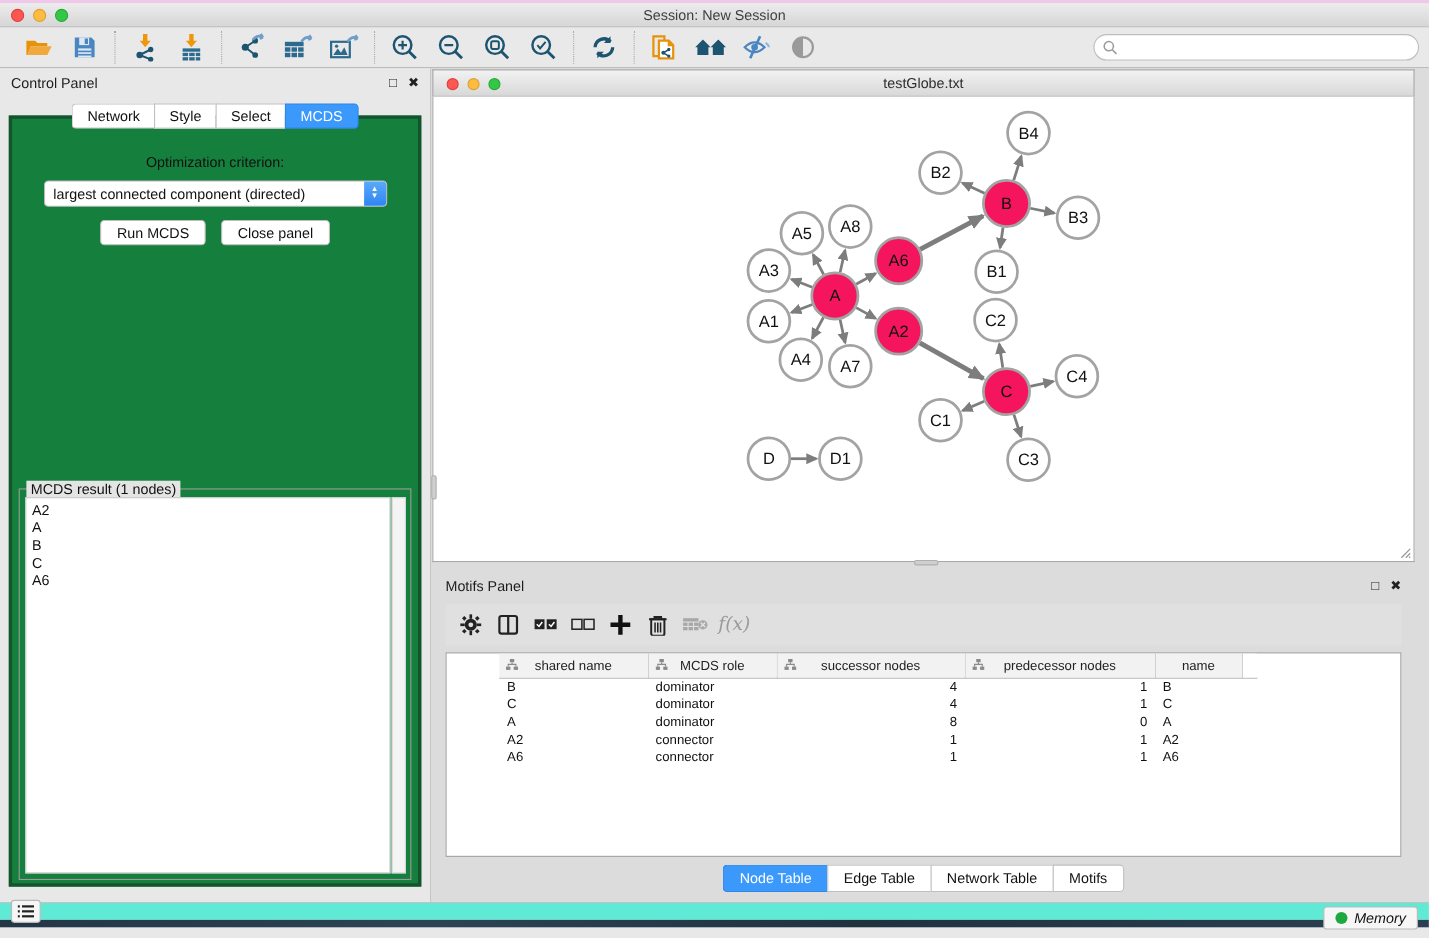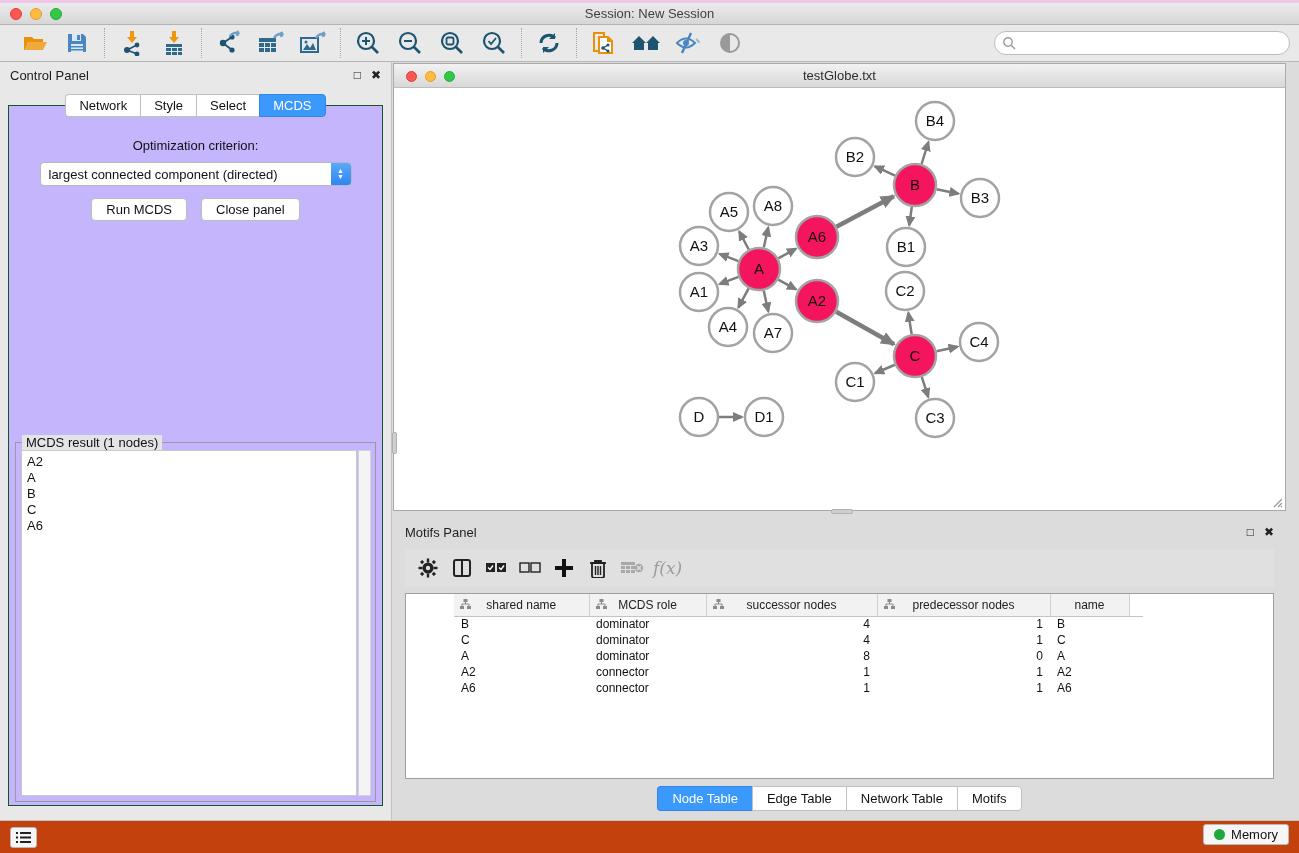"Optimization criterion:" .cp-content { background: #c4b5fd -> #15803d; border: 1px solid #14532d -> 3px solid #14532d }
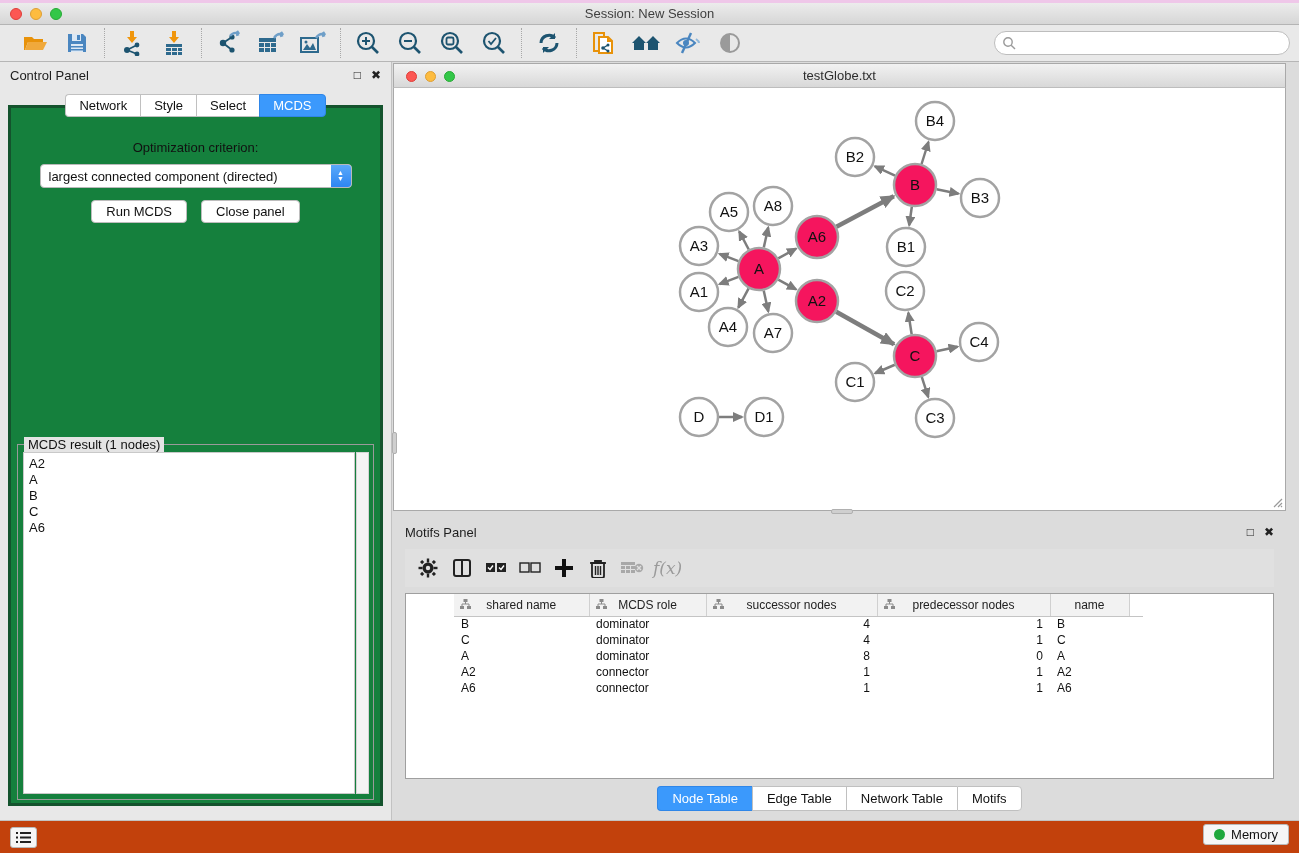"Memory" .statusbar { background: #c2410c -> #5eead4; font-style: none -> italic; height: 34px -> 16px }
